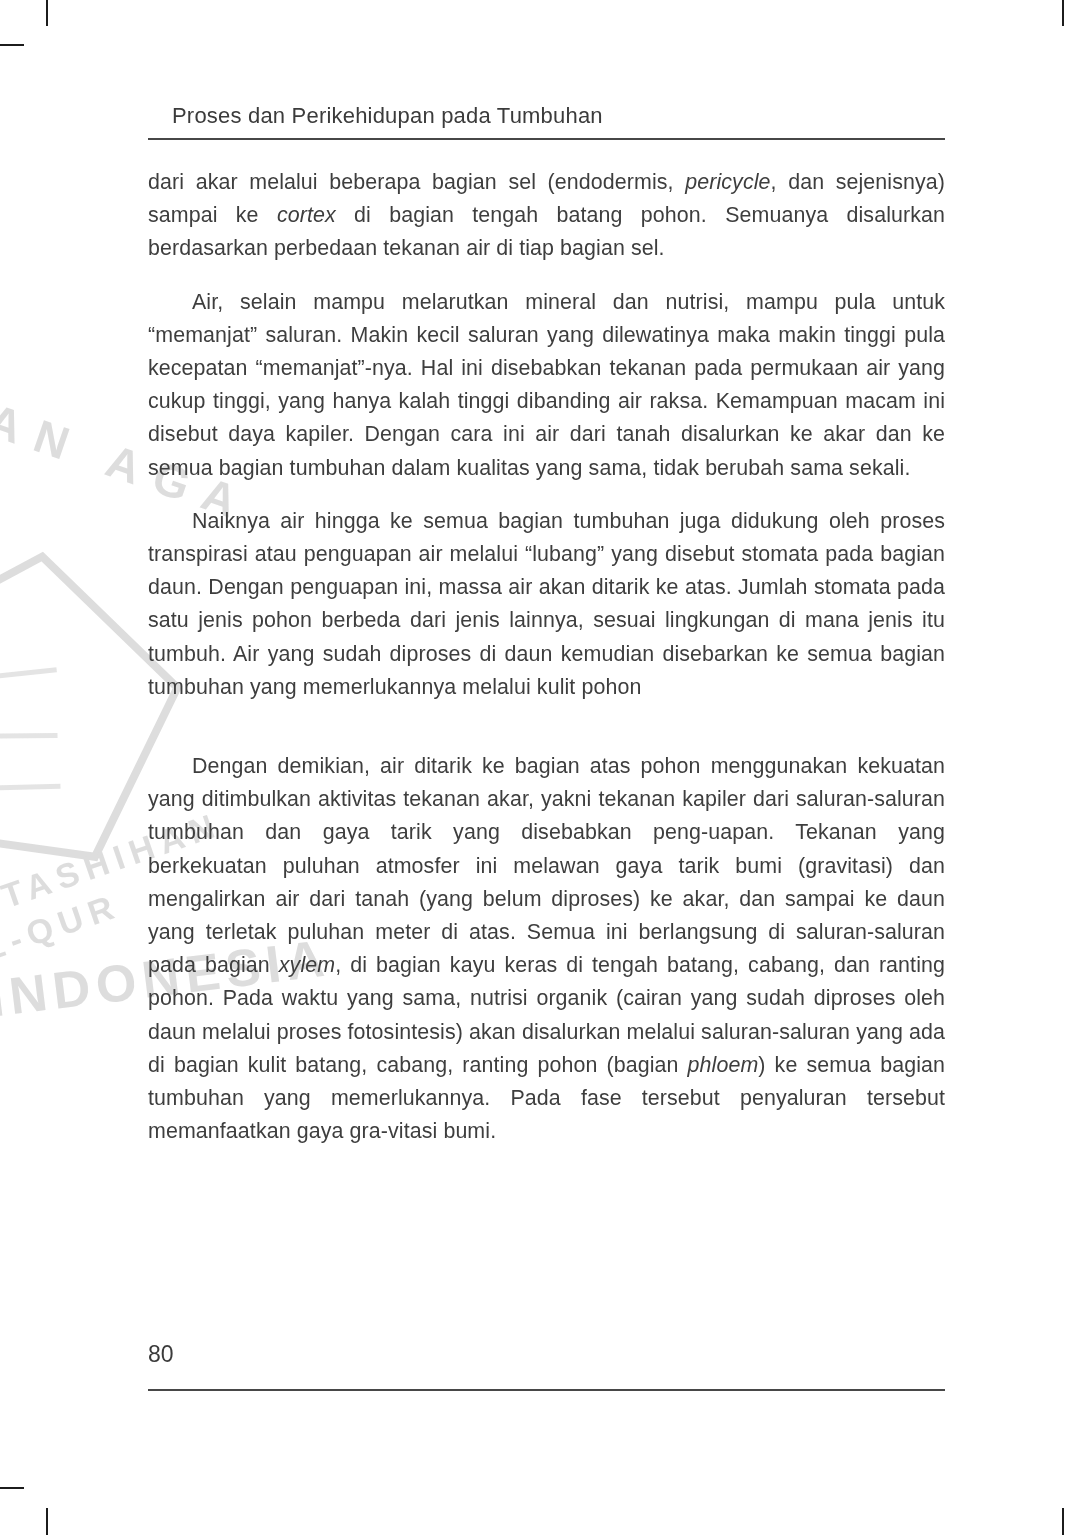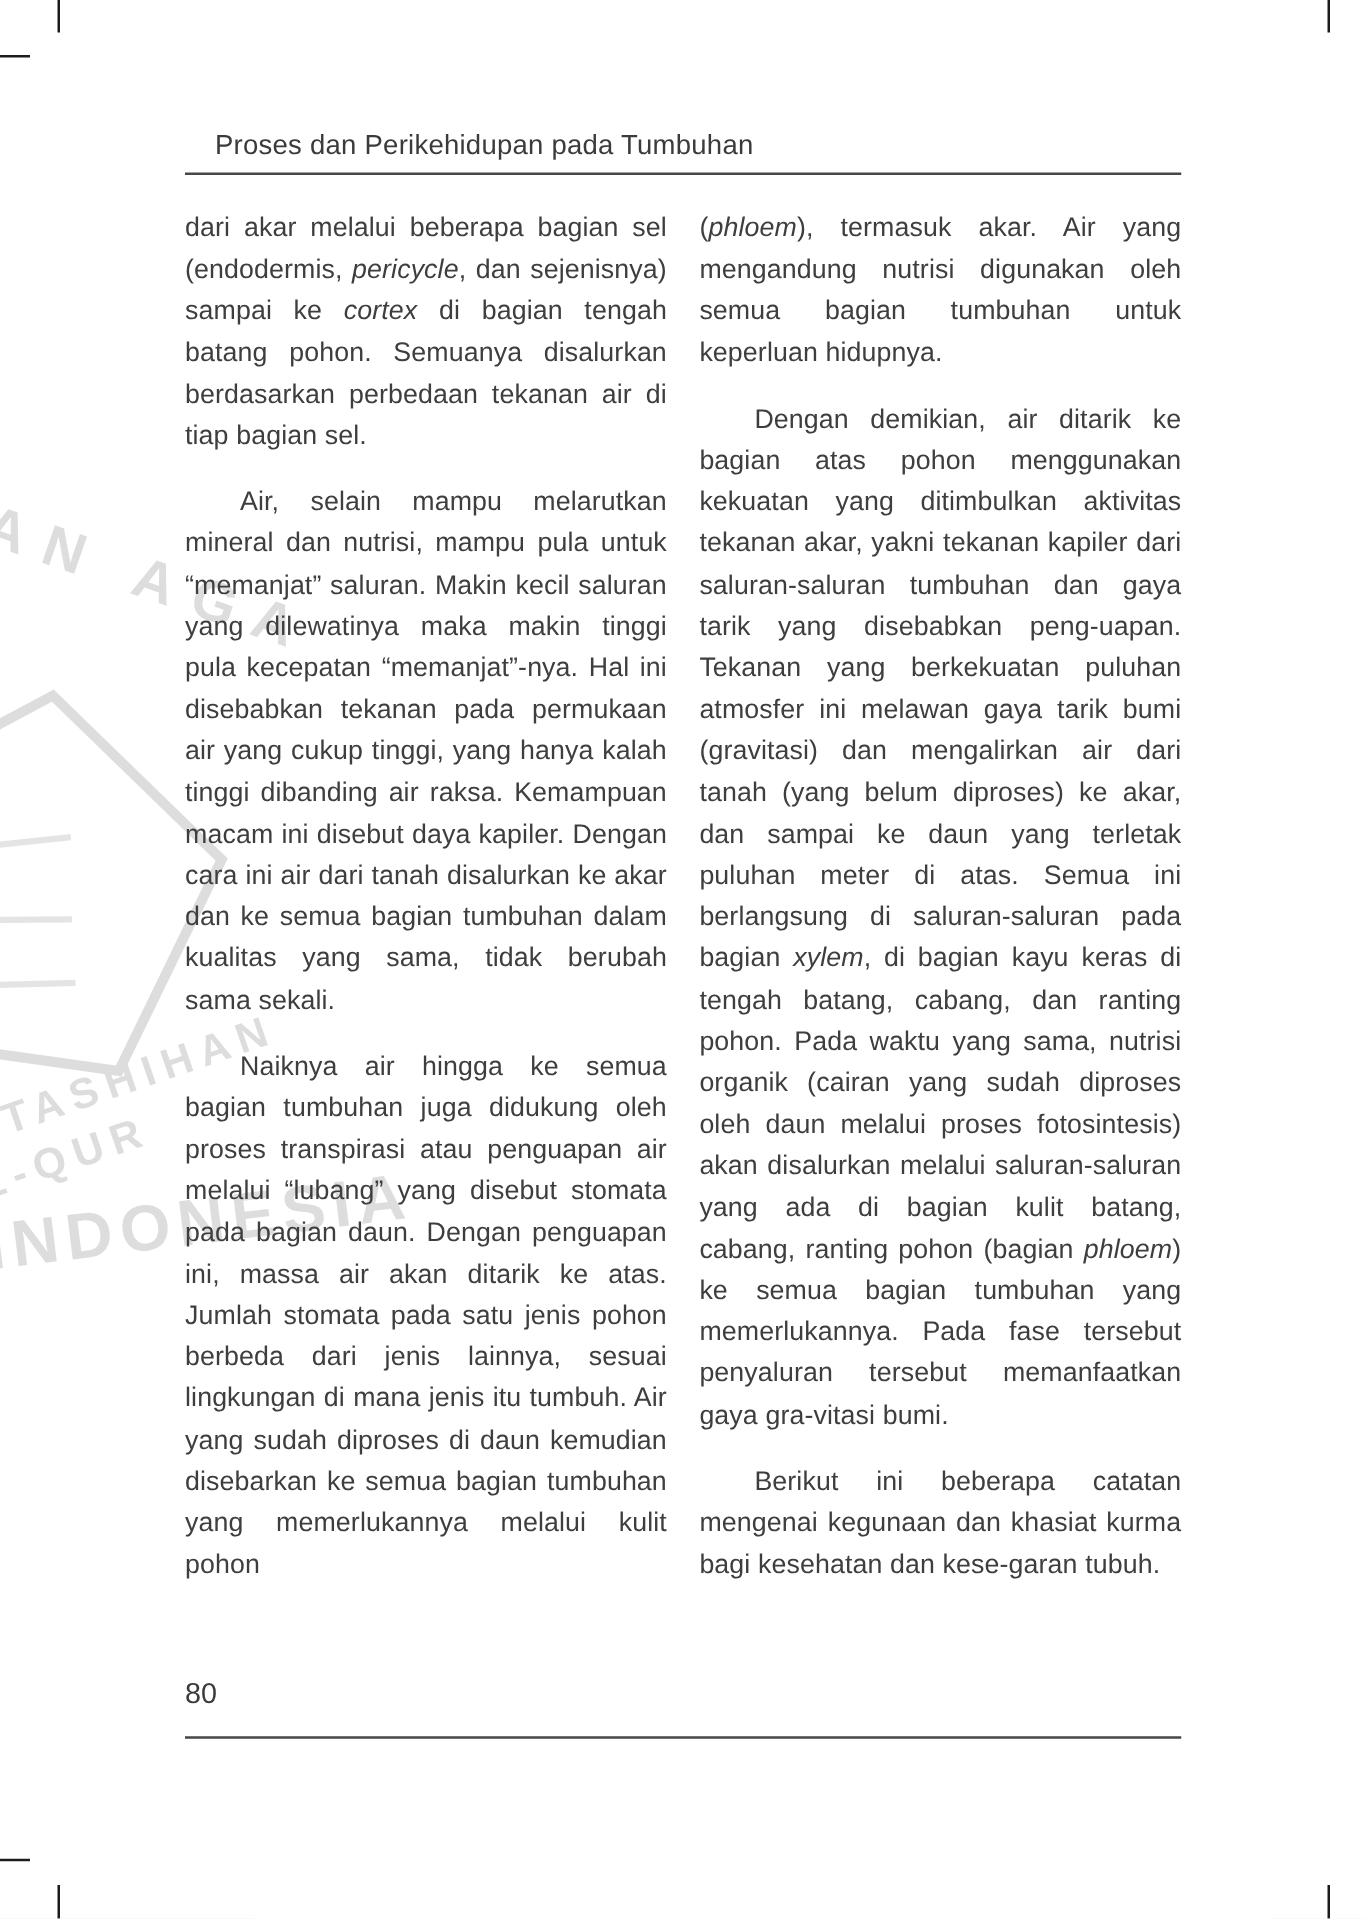"dari akar melalui beberapa bagian" .columns { flex-direction: none -> column }
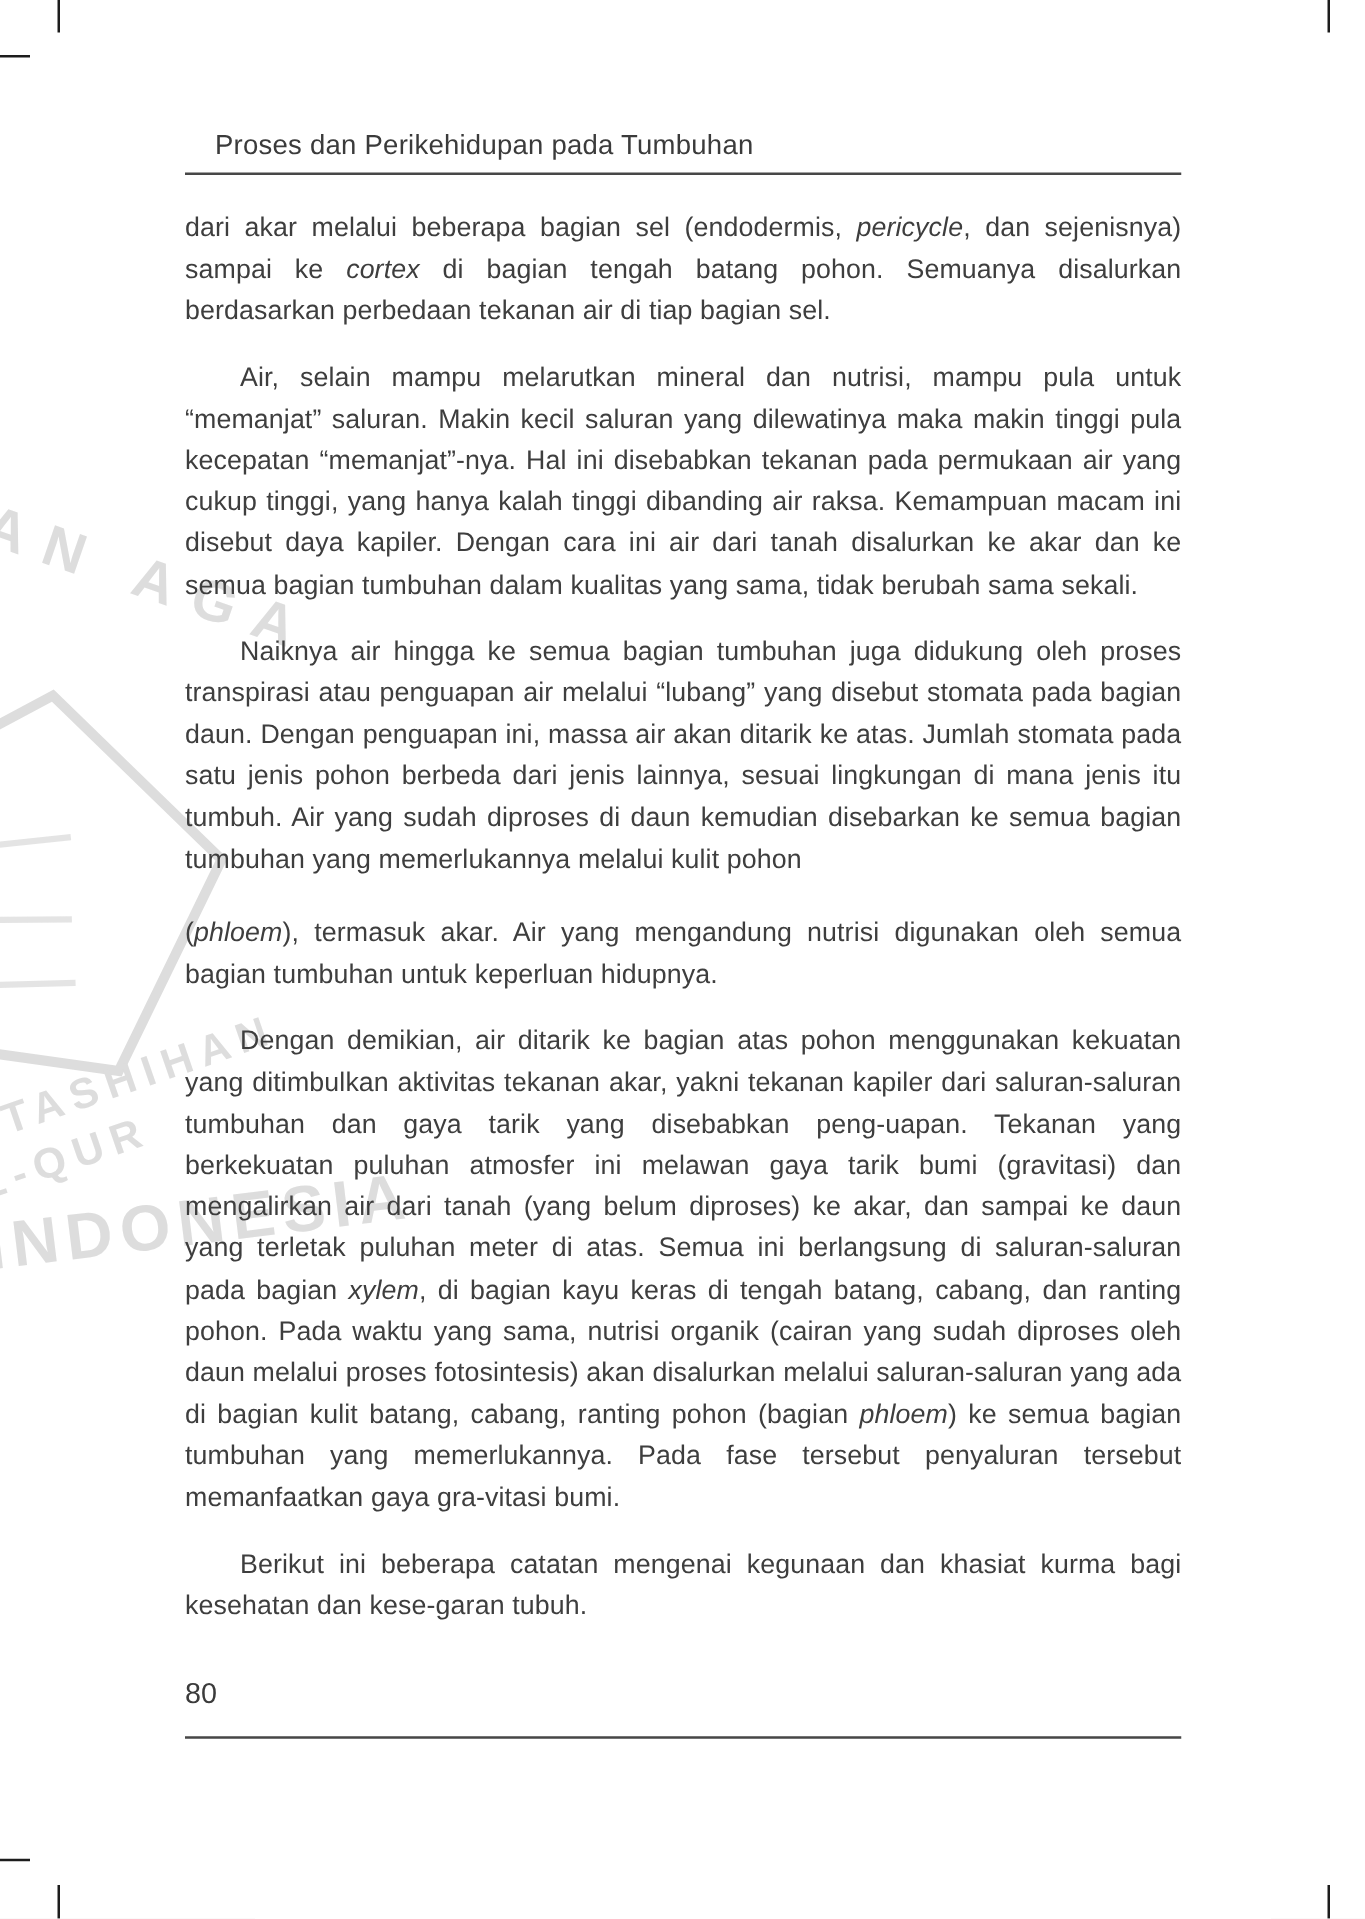"(phloem), termasuk akar. Air yang" p.para { html: <p><span>(</span><span>phloem</span><span>), termasuk akar. Air yang mengandung nutrisi digunakan oleh semua bagian tumbuhan untuk keperluan hidupnya.</span></p> -> none }
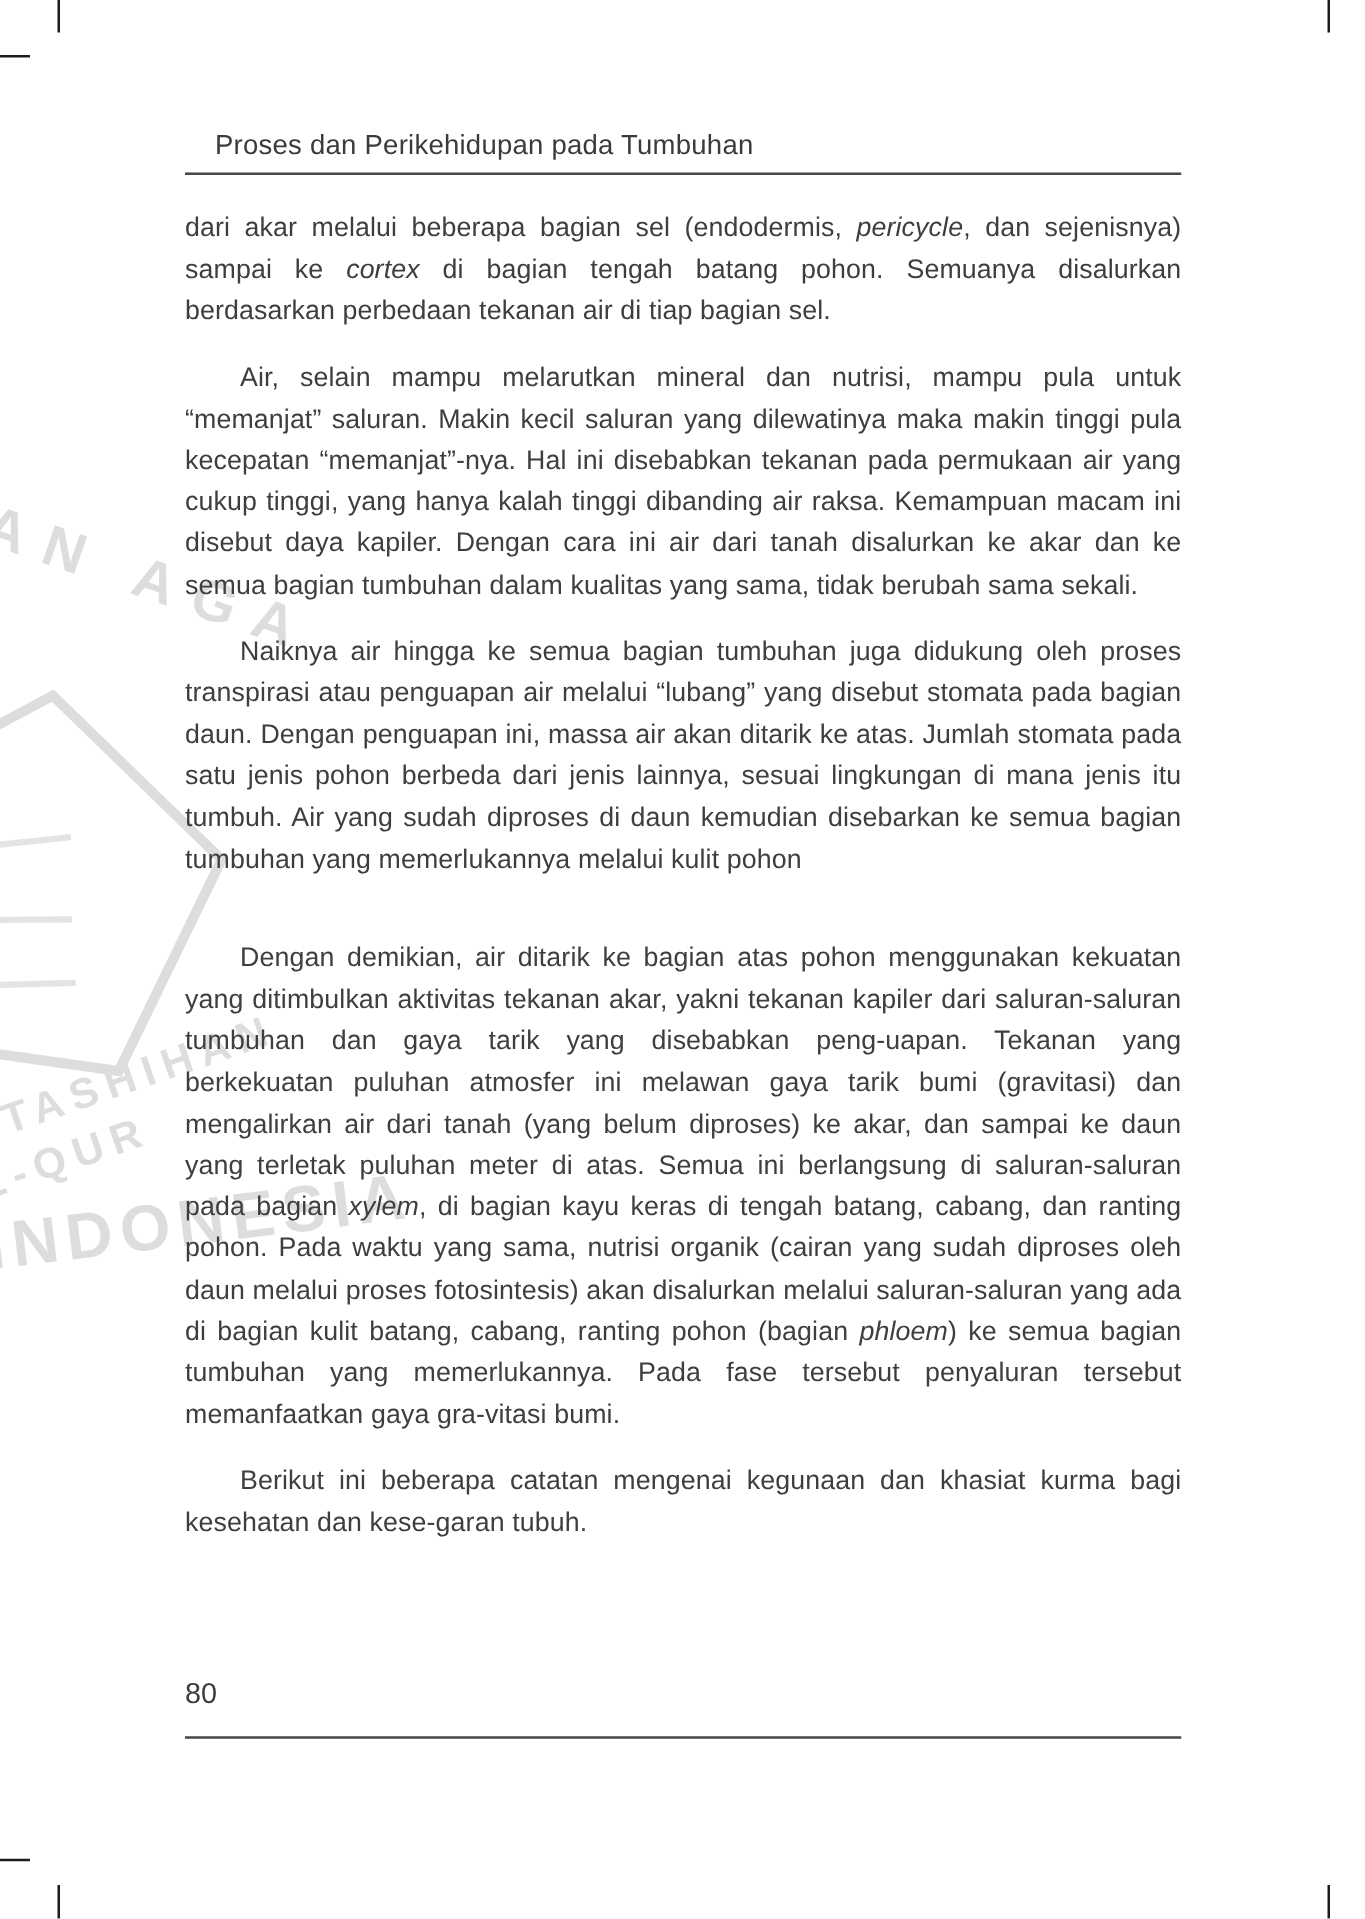"Berikut ini beberapa catatan mengenai" p.para { html: <p><span>Berikut ini beberapa catatan mengenai kegunaan dan khasiat kurma bagi kesehatan dan kese-garan tubuh.</span></p> -> none }
